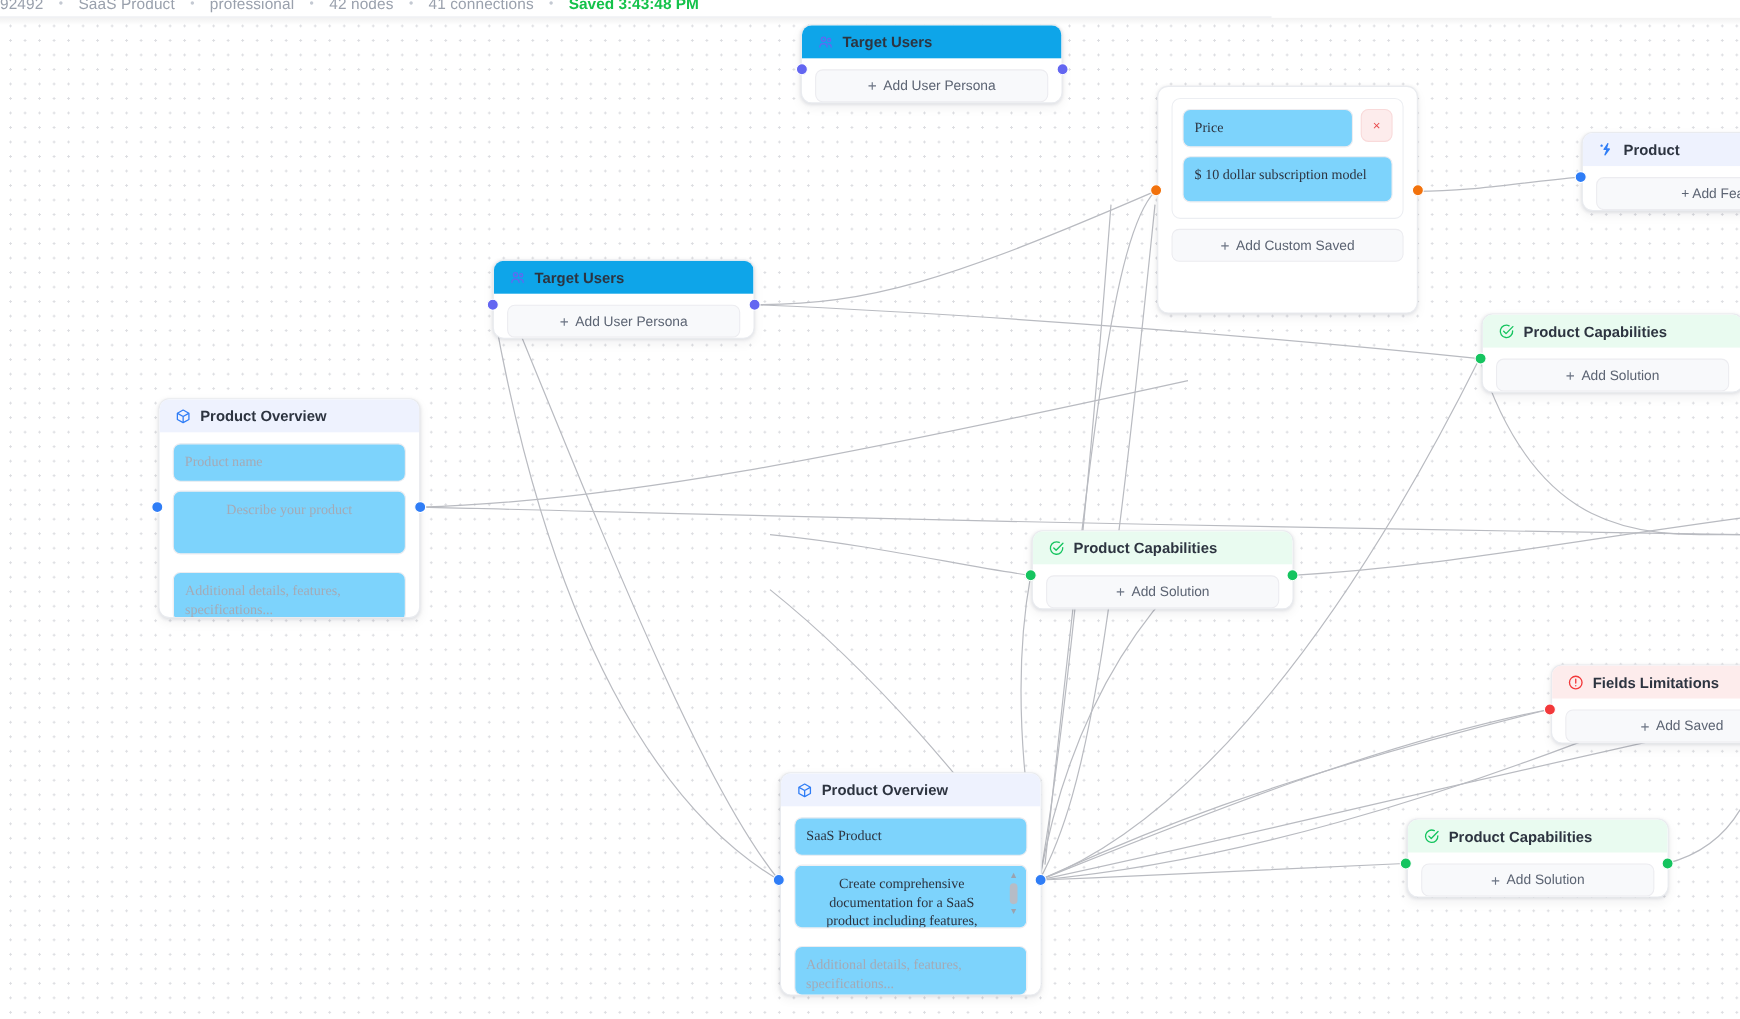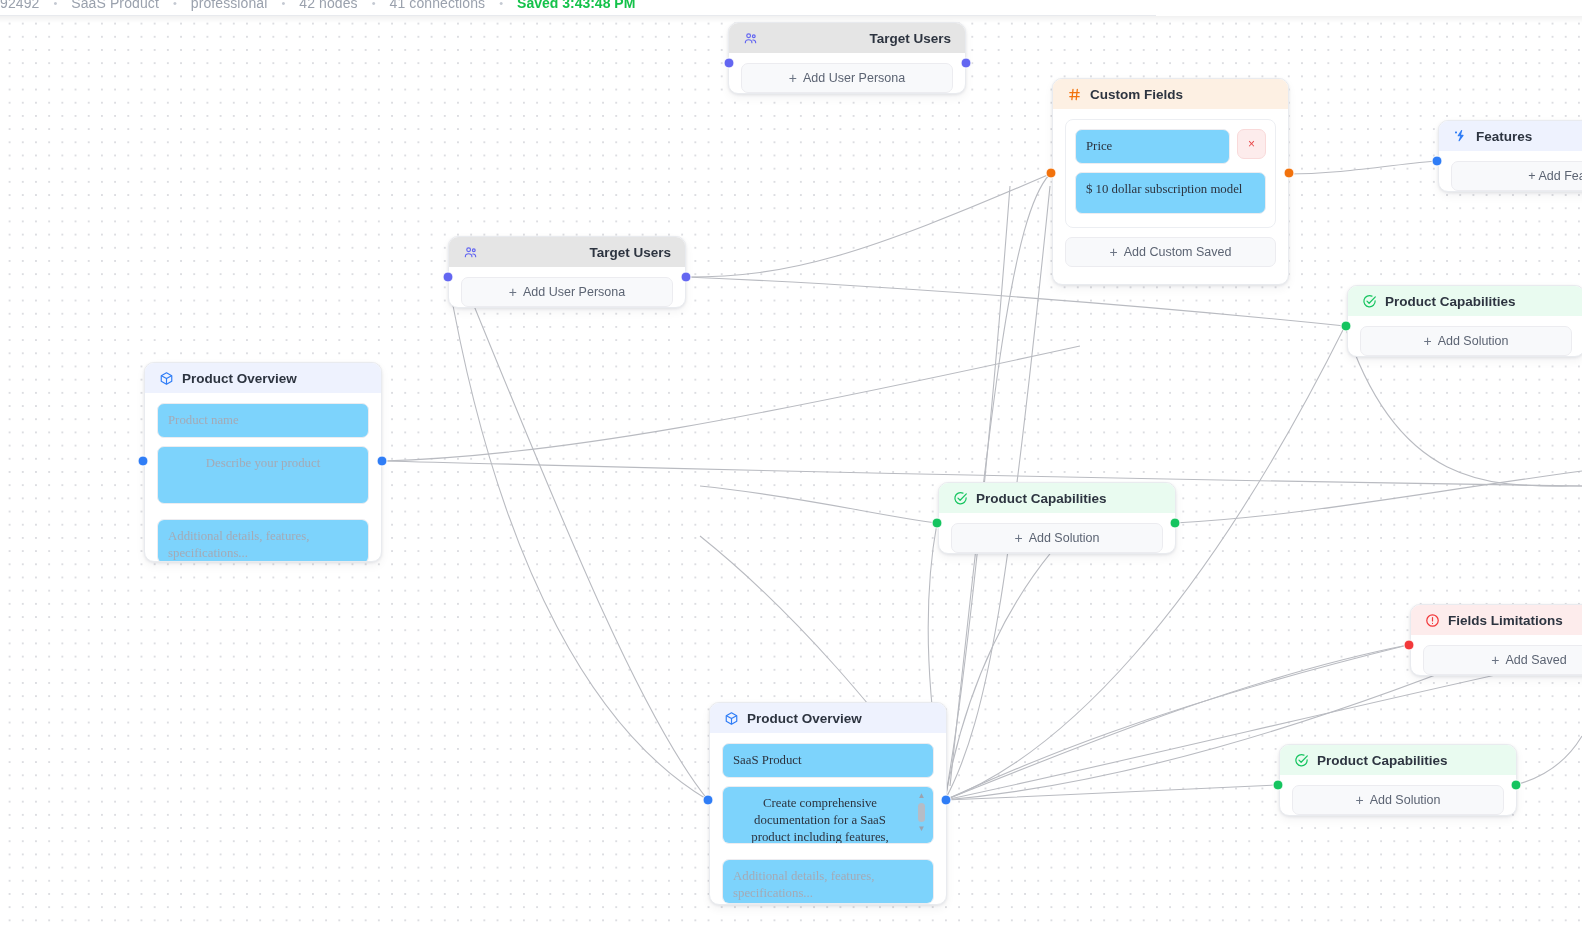"Target Users" .hdr-indigo { background: #e5e5e5 -> #0ea5e9; justify-content: space-between -> none }
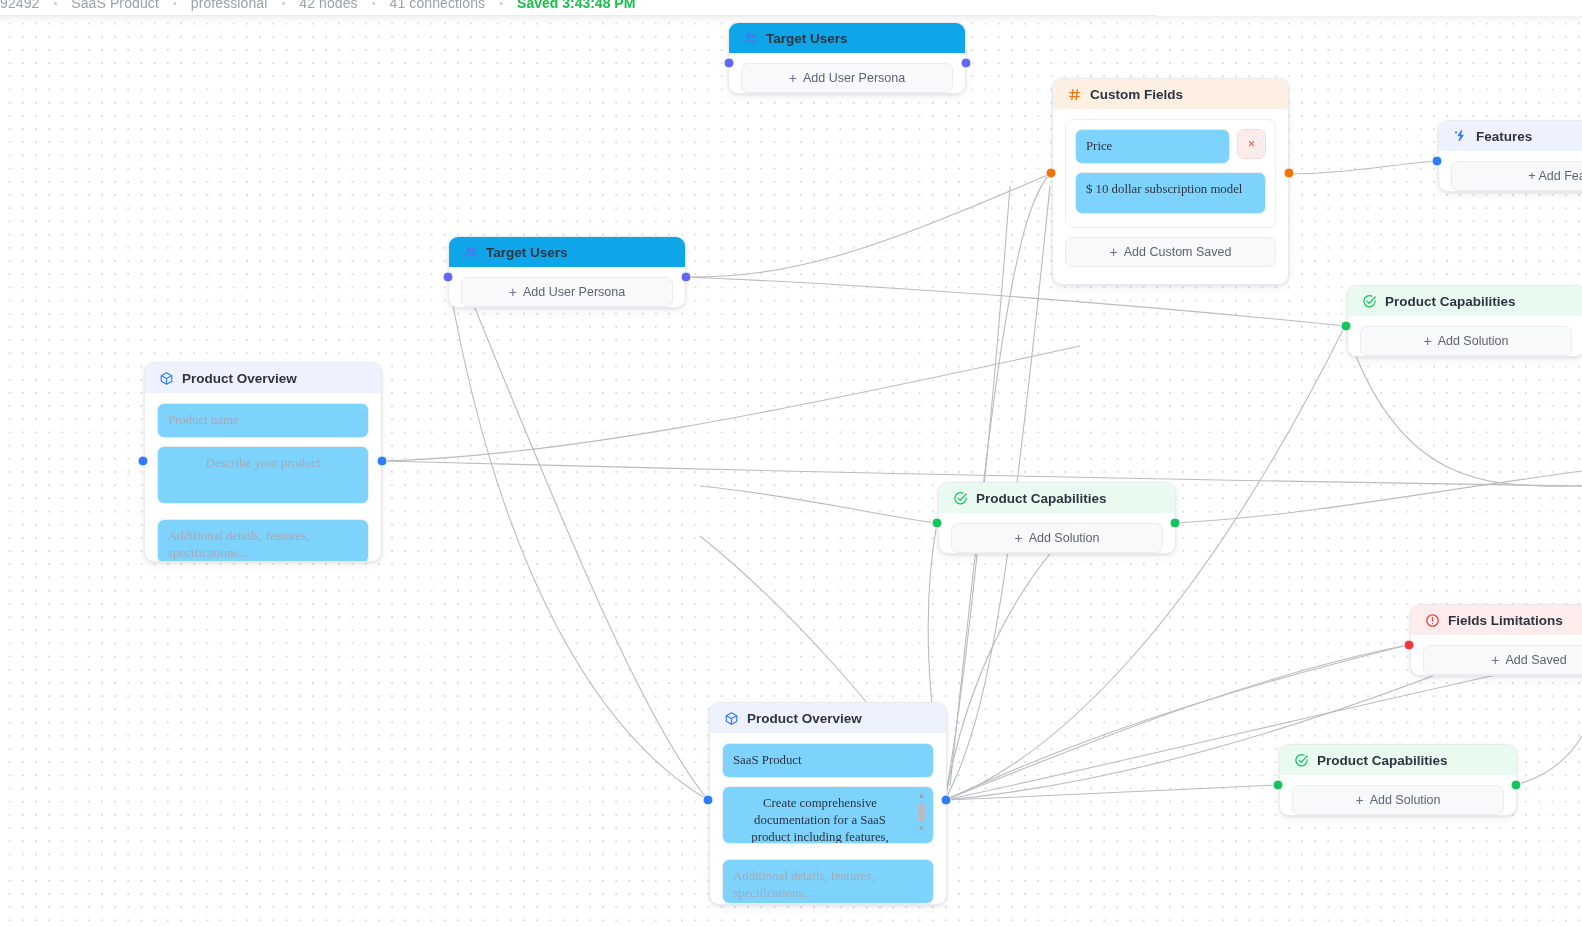"Custom Fields" div.hdr { html: <div> <span> <svg> <g> <path></path> </g> </svg> </span> <span>Custom Fields</span> </div> -> none }
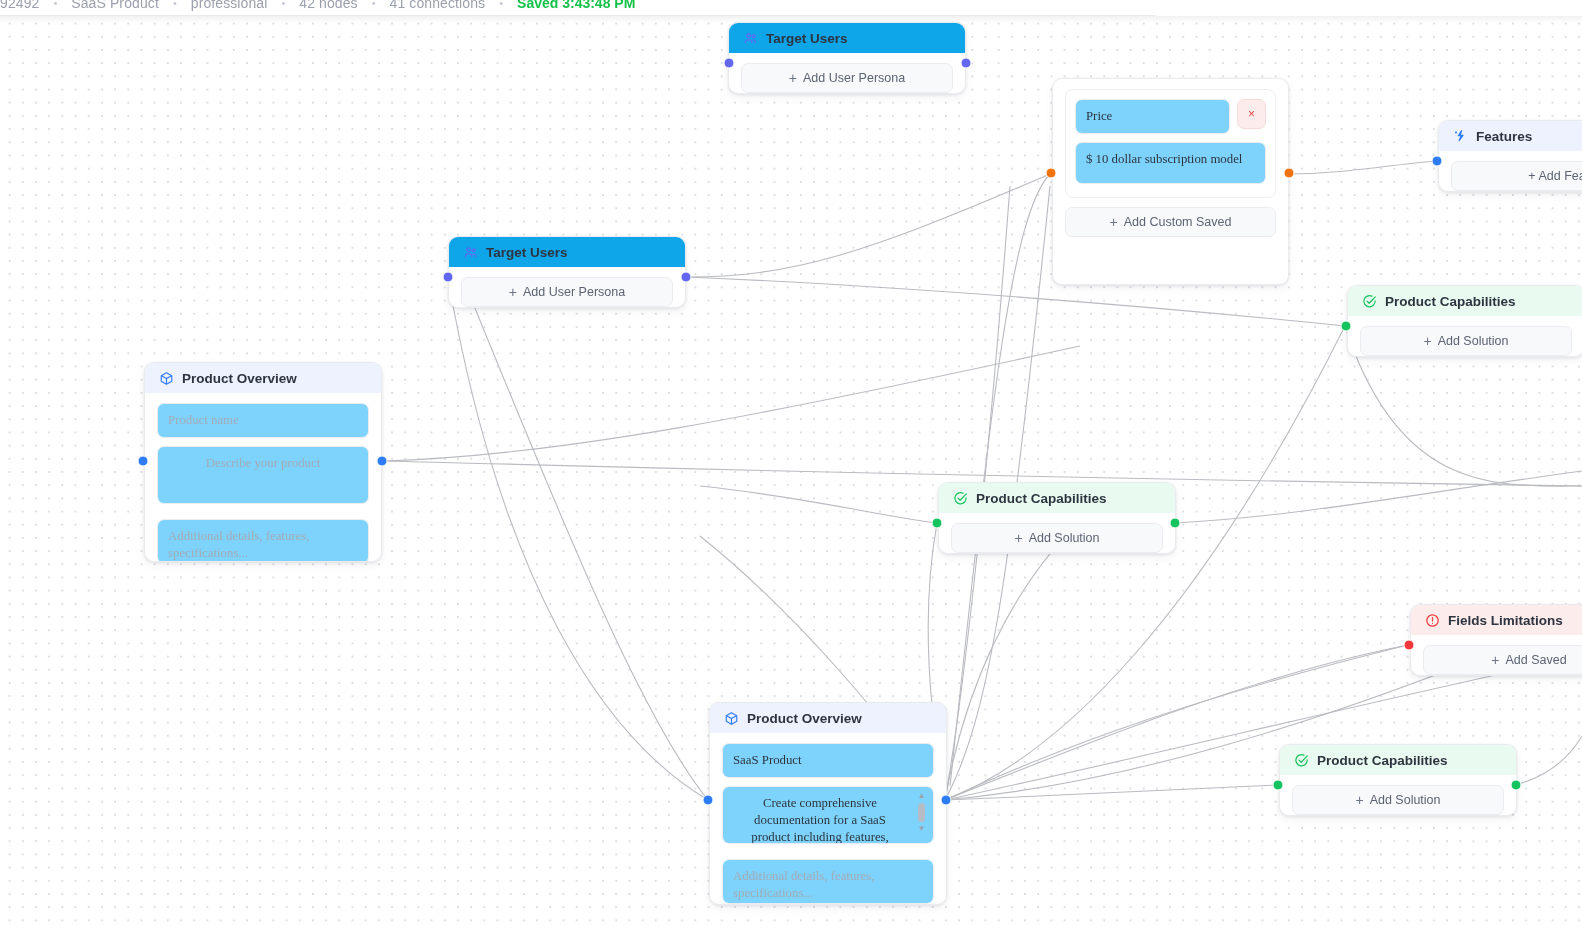"Features" span { text: Features -> Product }
